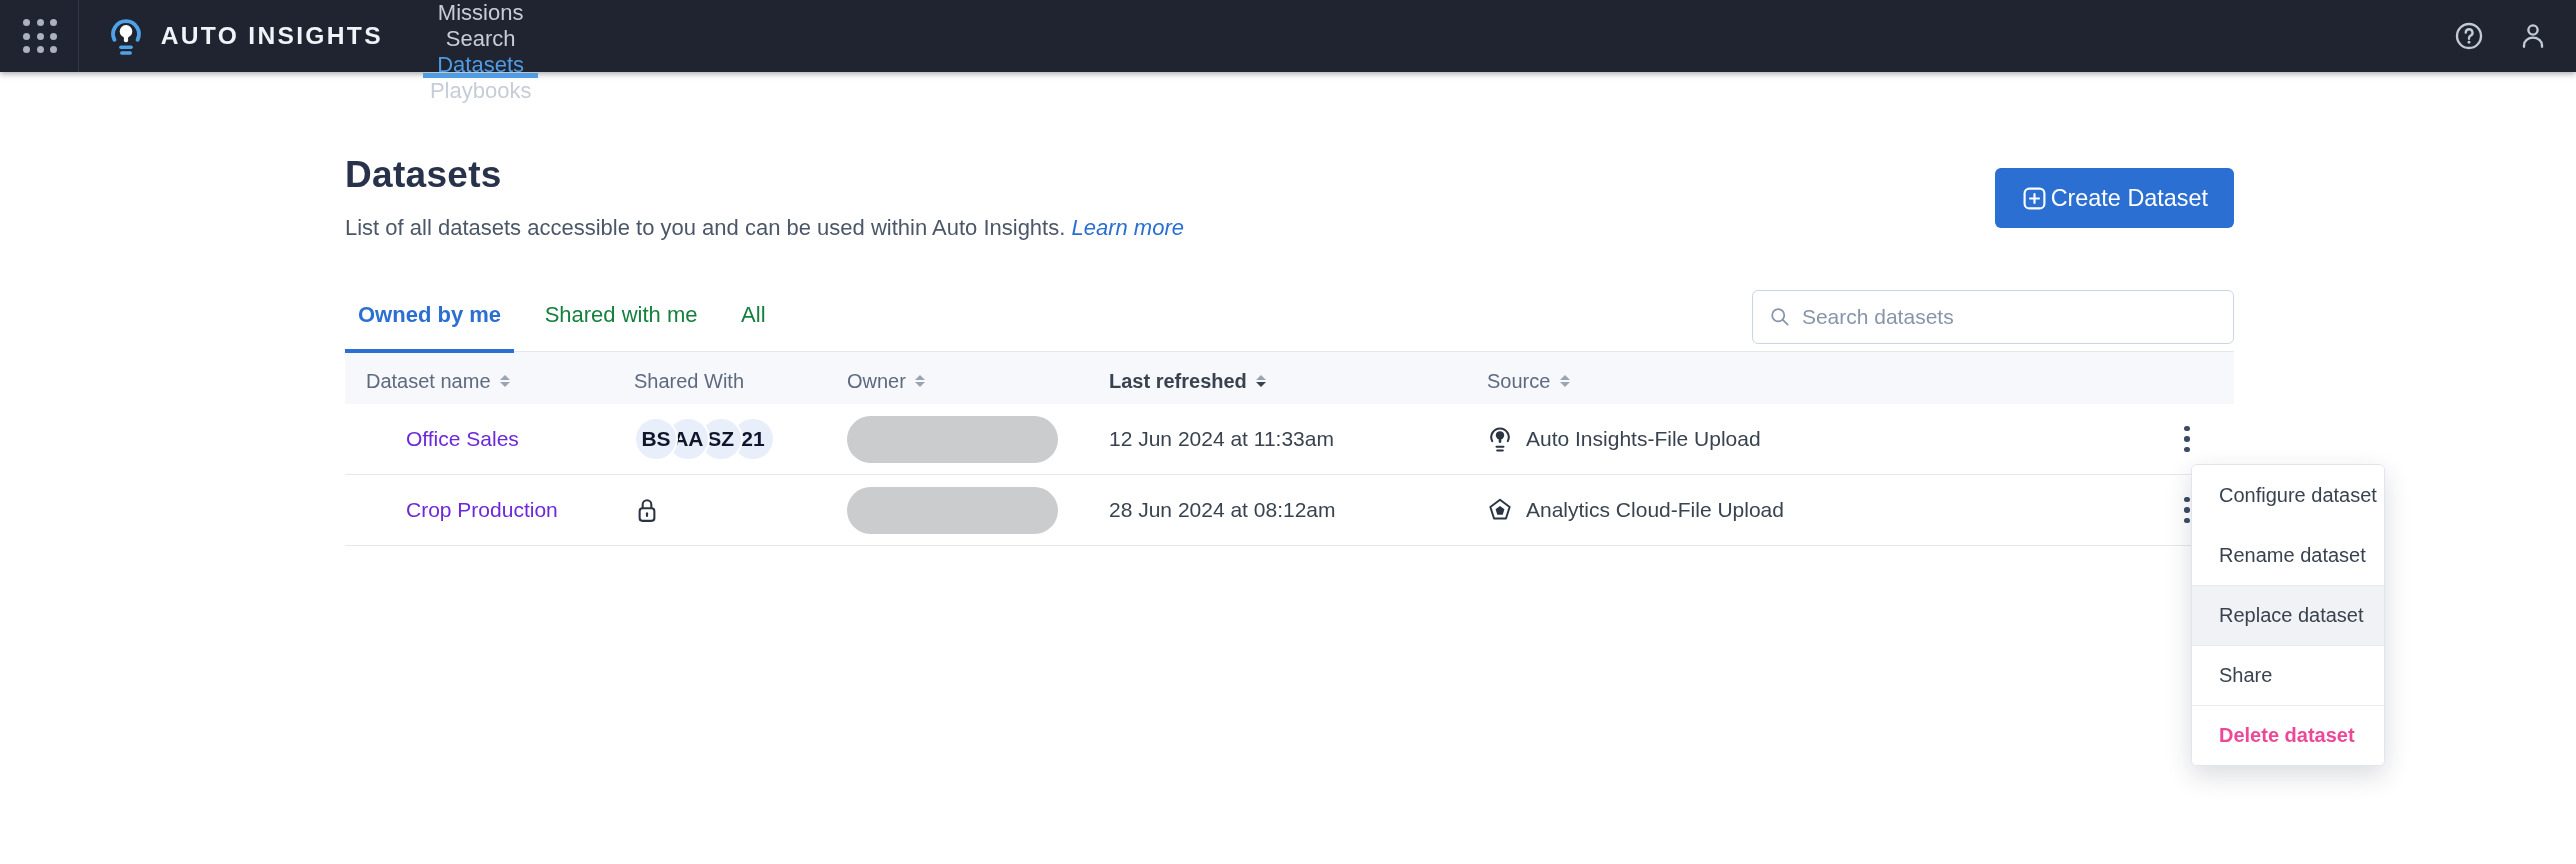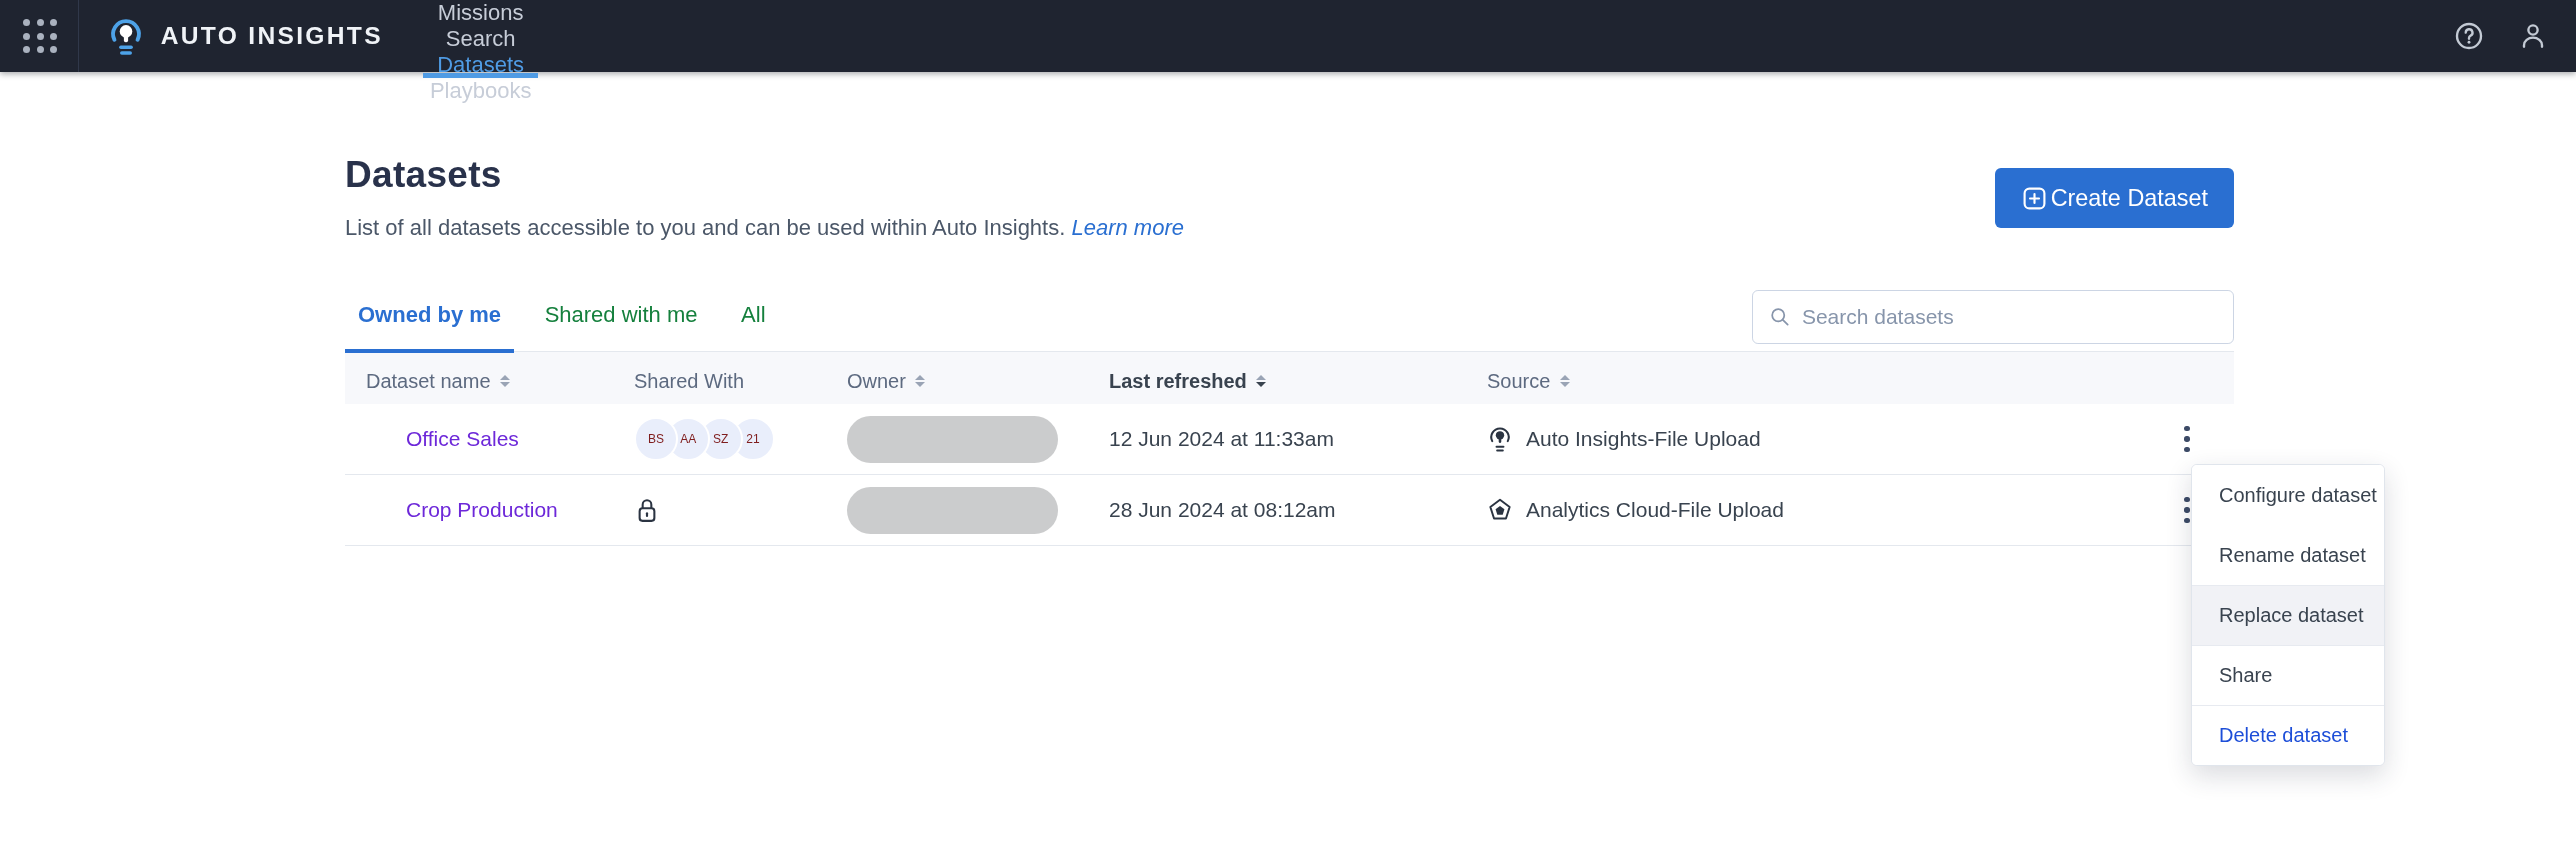"BS" .avatar { color: #7f1d1d -> #0f172a; font-size: 12px -> 21px; font-weight: 400 -> 700 }
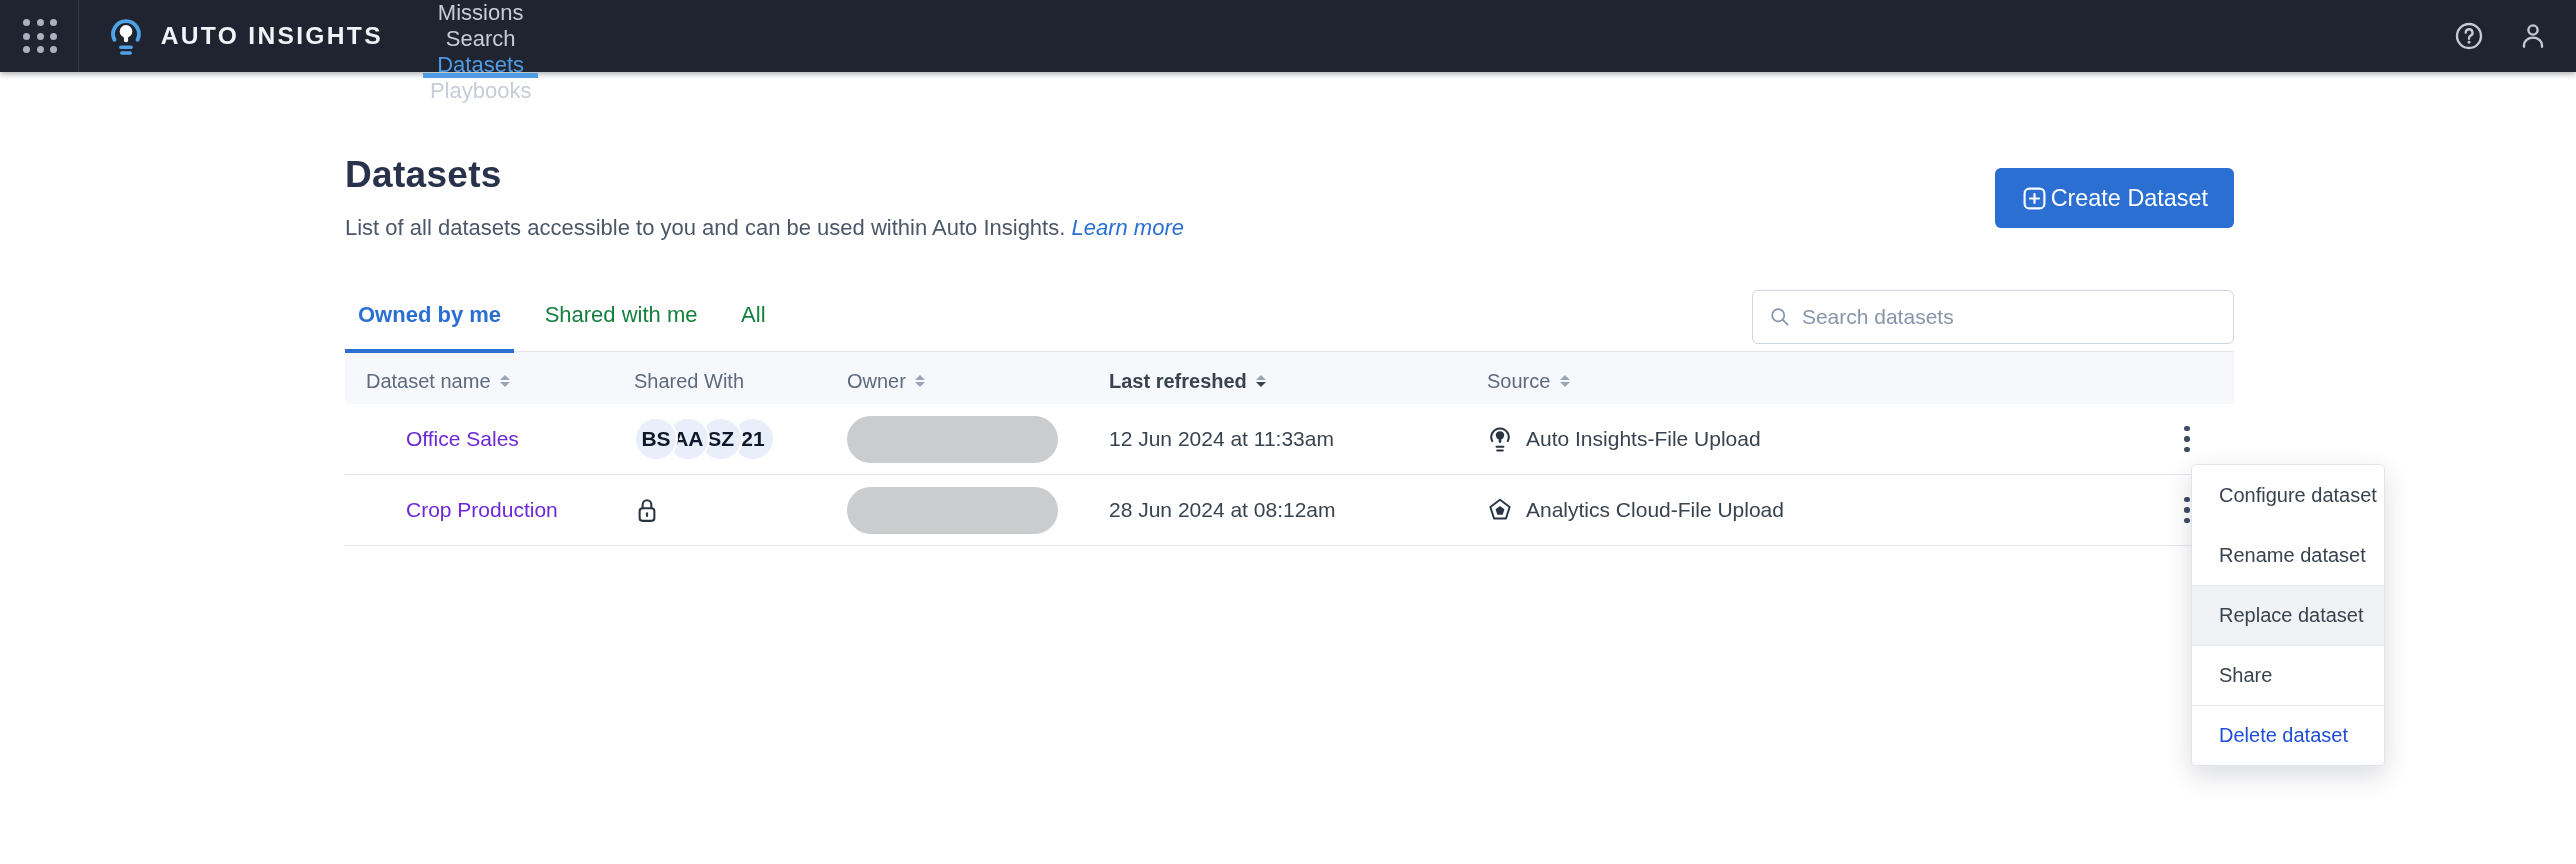"Delete dataset" .ctx-item.danger { color: #1d4ed8 -> #ec4899; font-weight: none -> bold }
